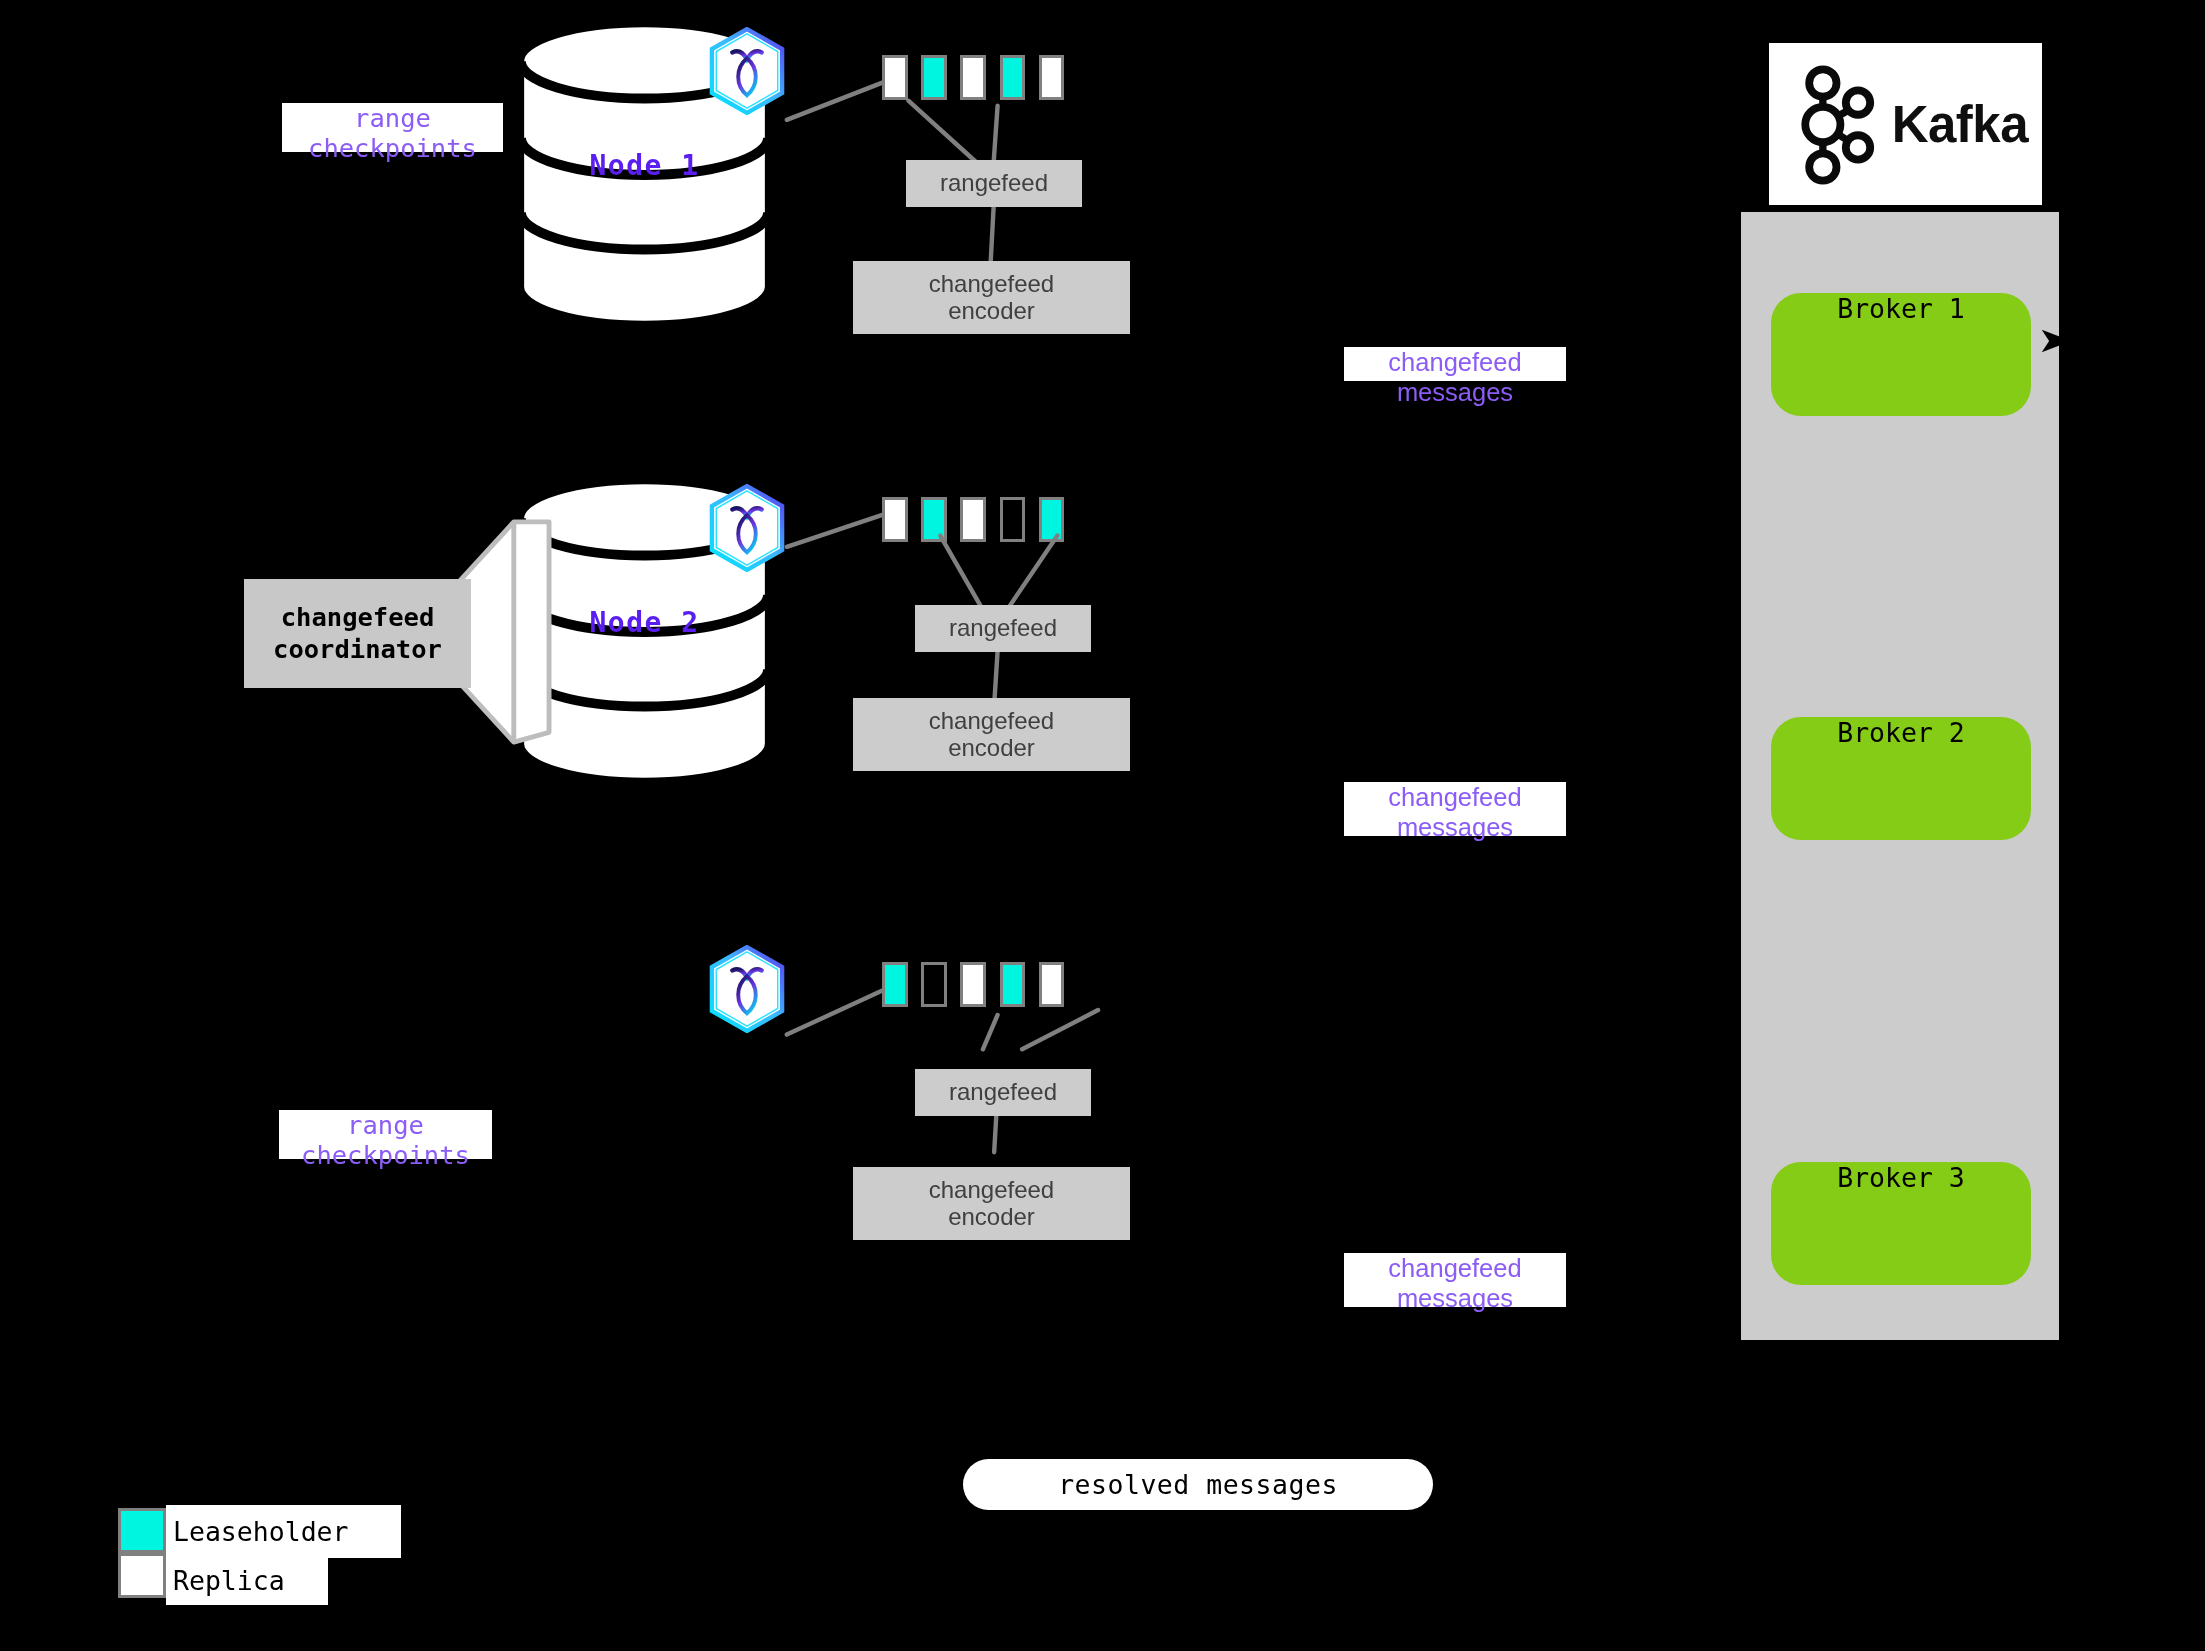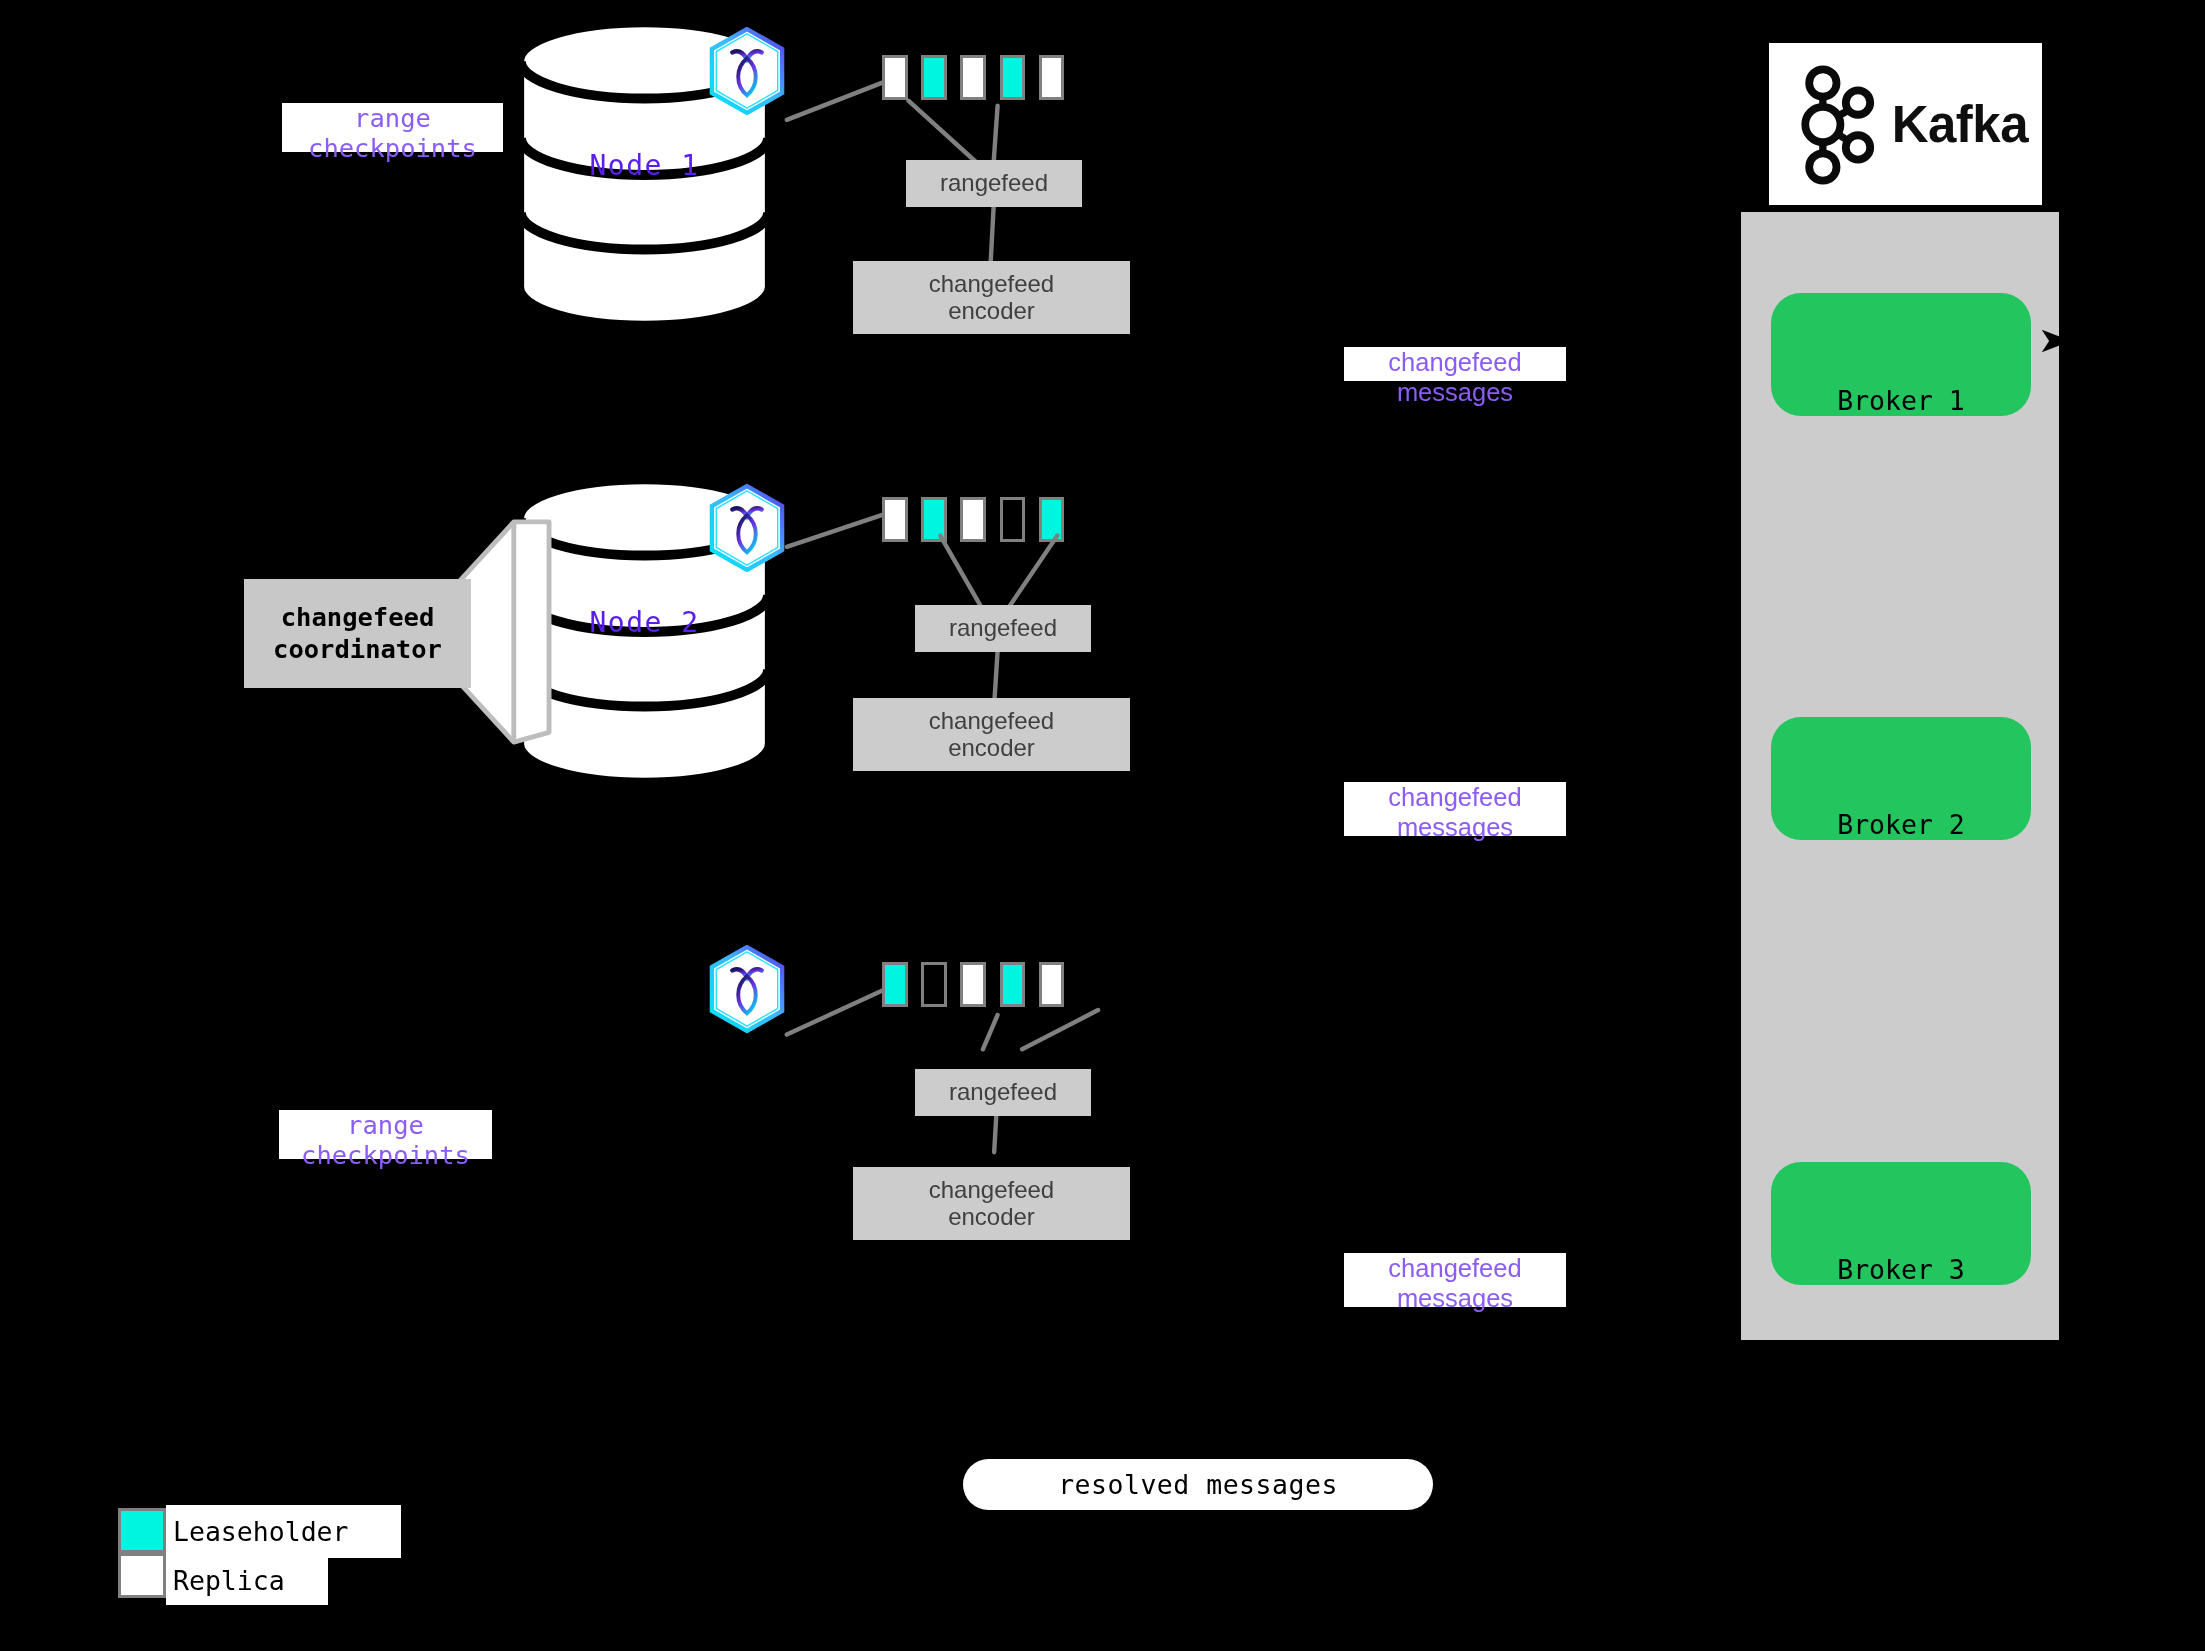"Node 1" .node-label { font-weight: normal -> bold }
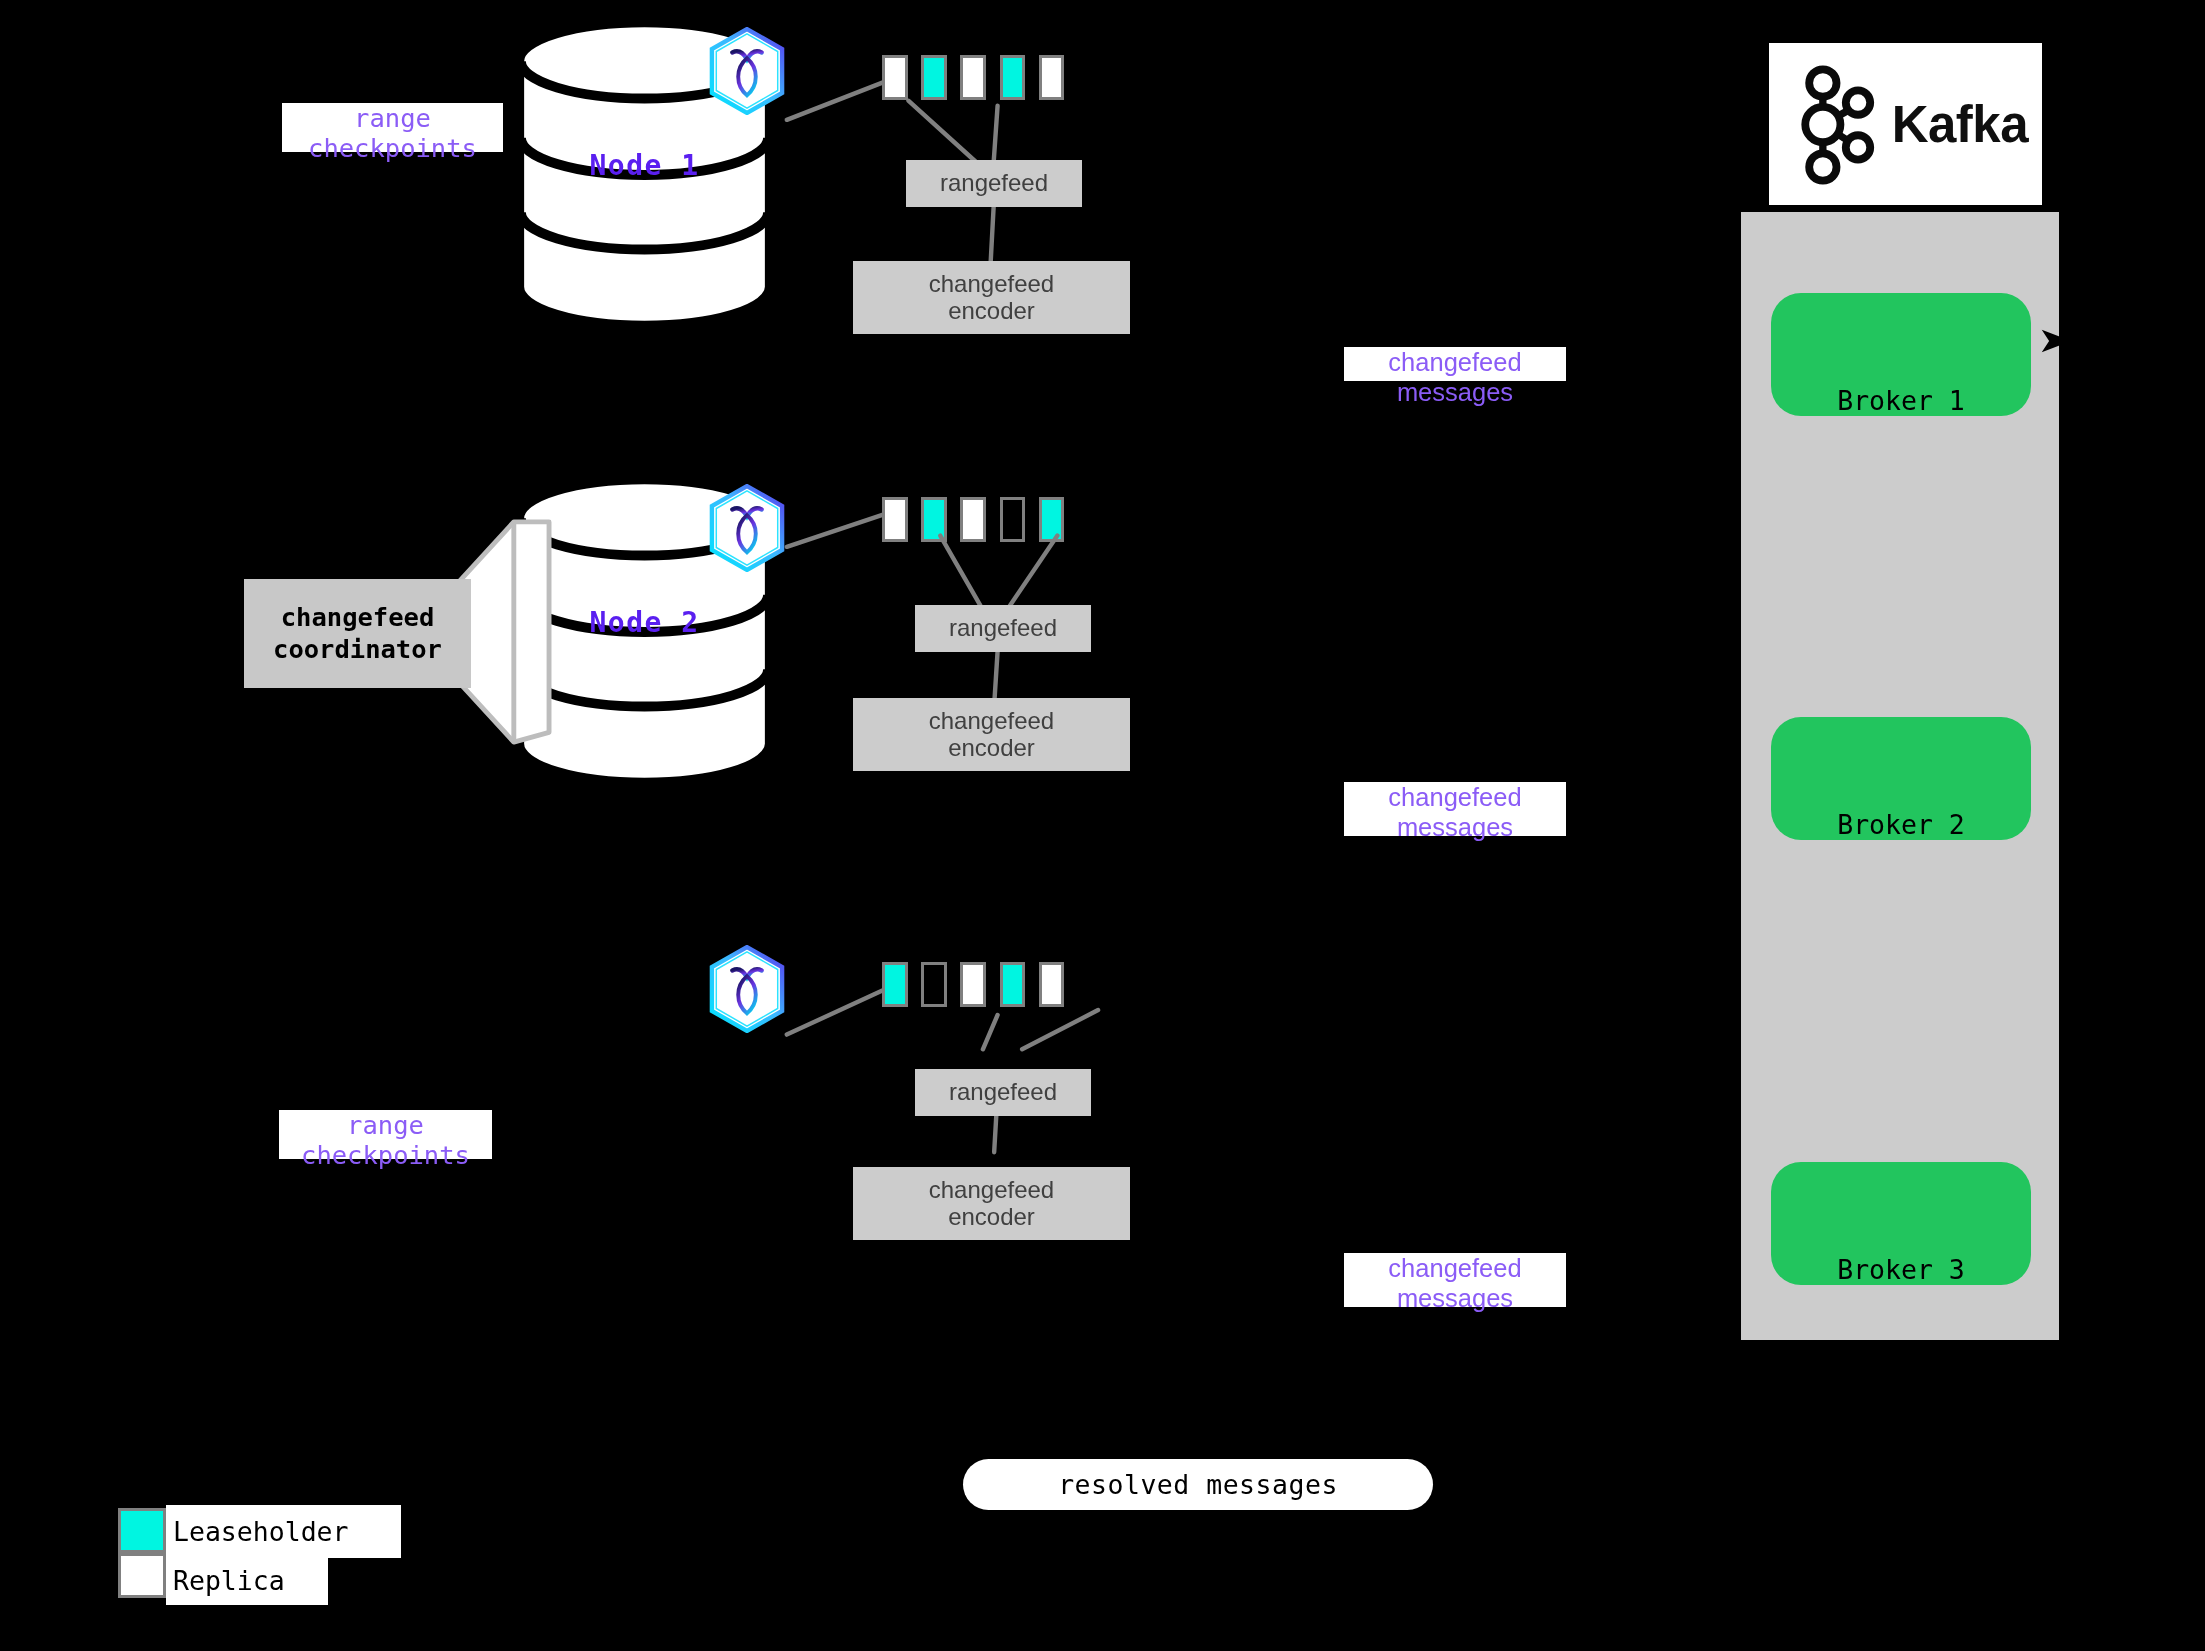"Broker 1" .broker { align-items: flex-end -> flex-start; background: #22c55e -> #84cc16 }
